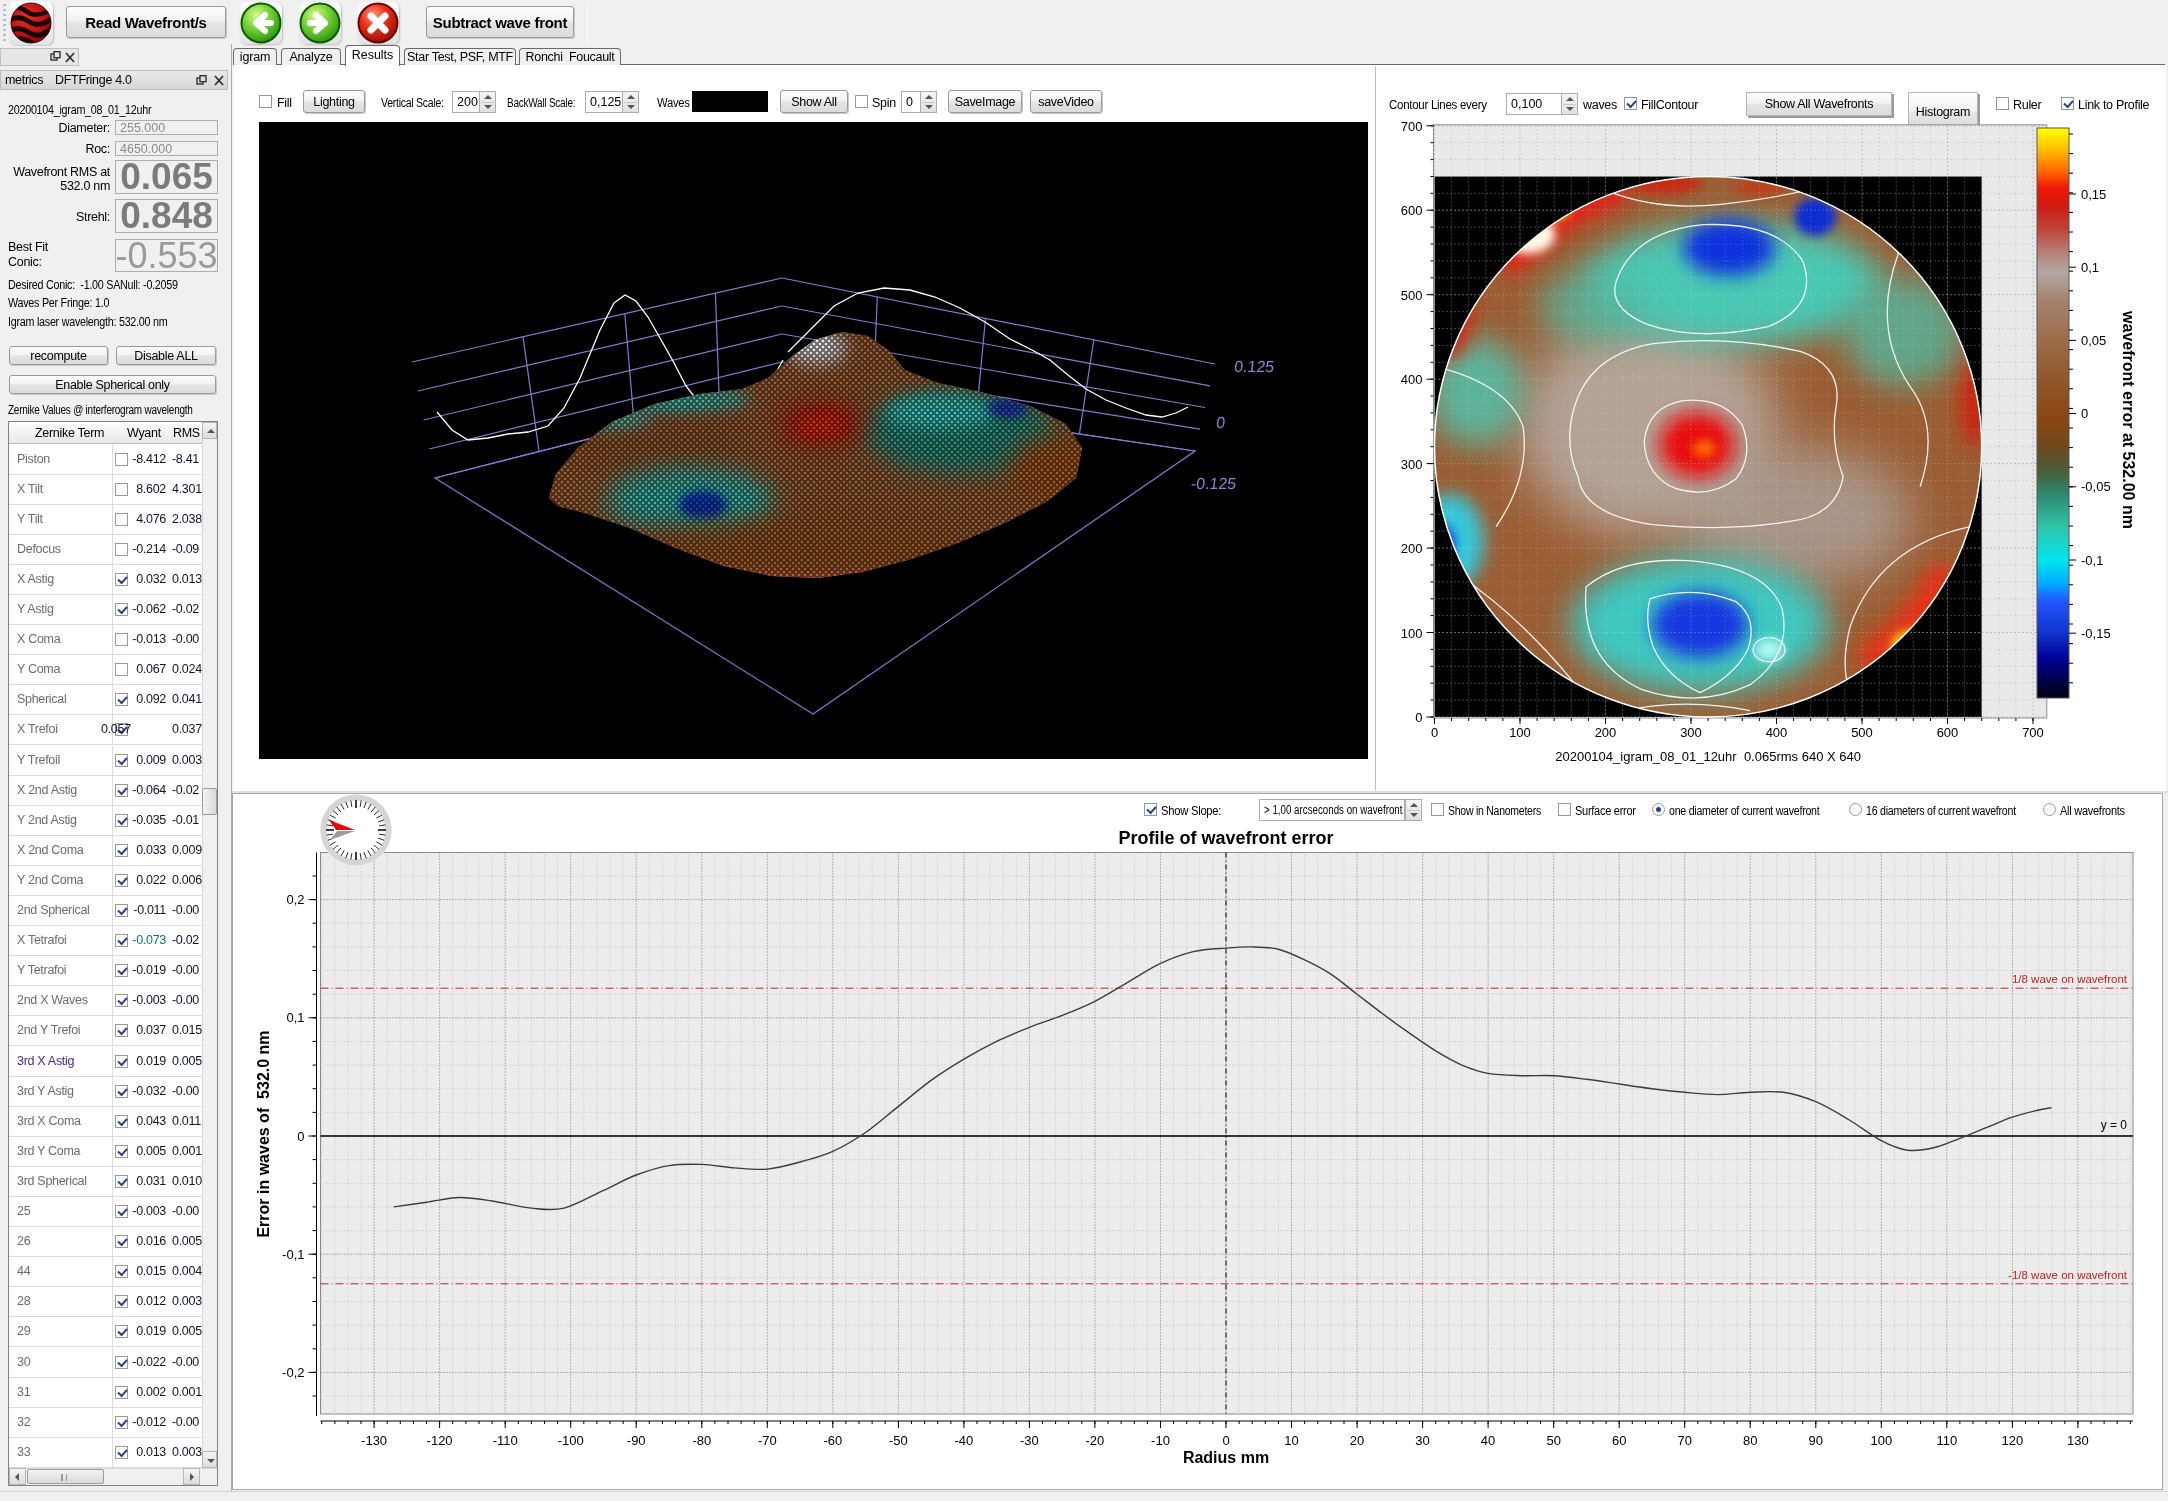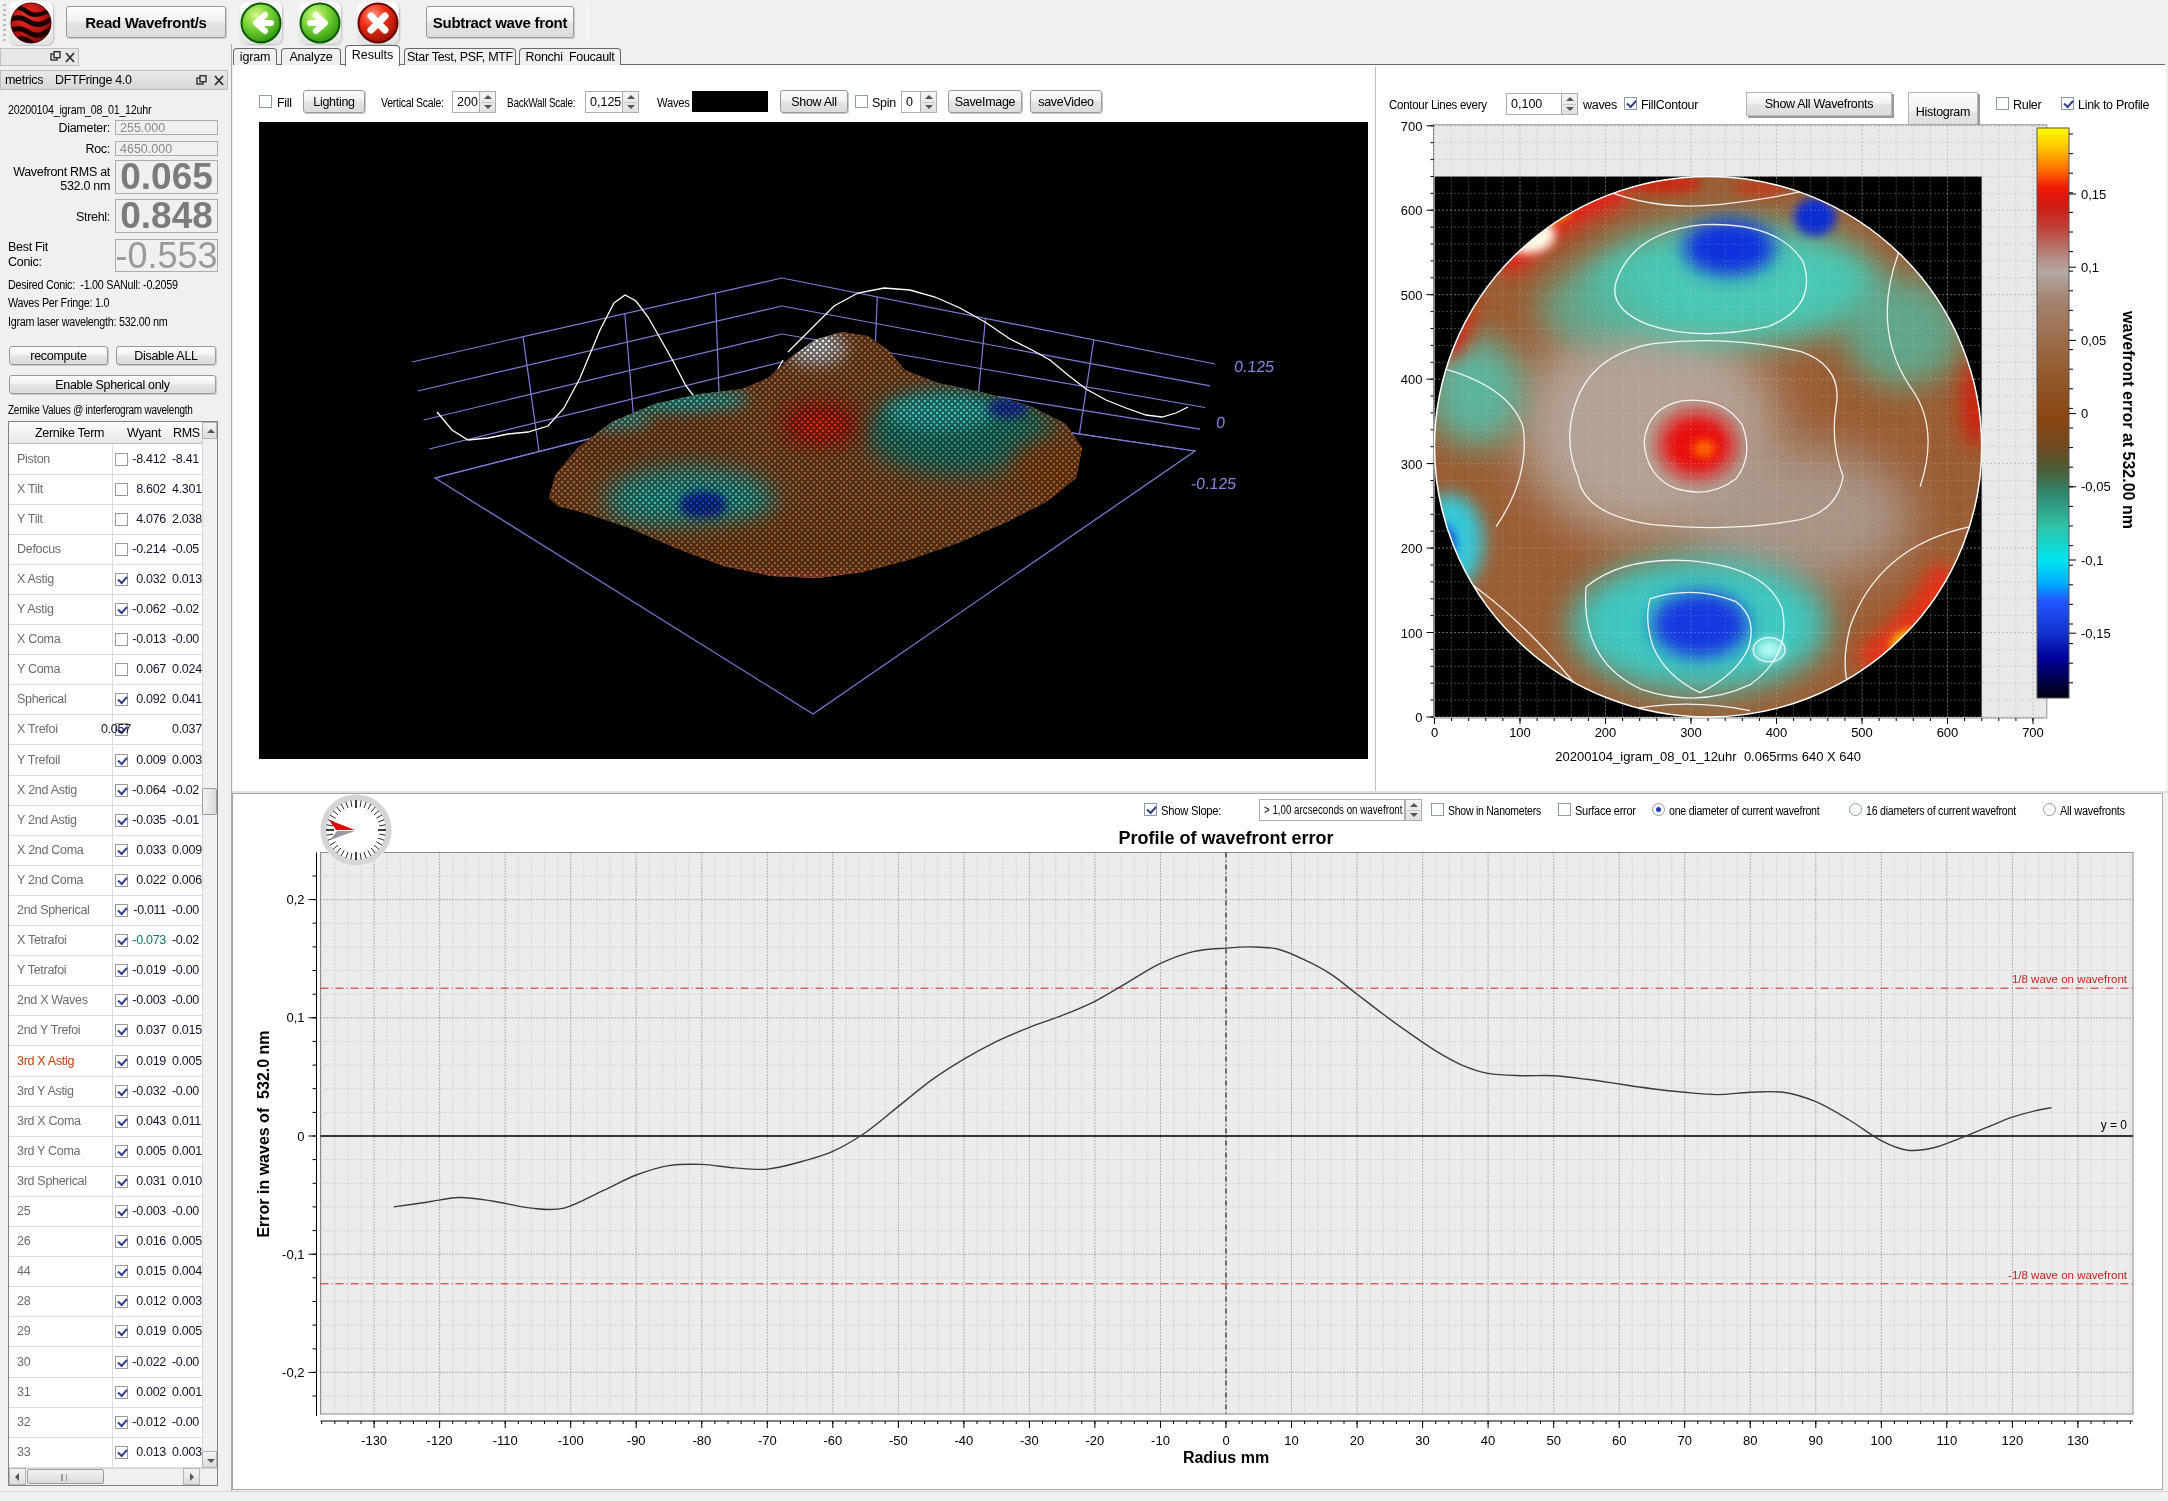"-0.05" div.lbl { text: -0.05 -> -0.09 }
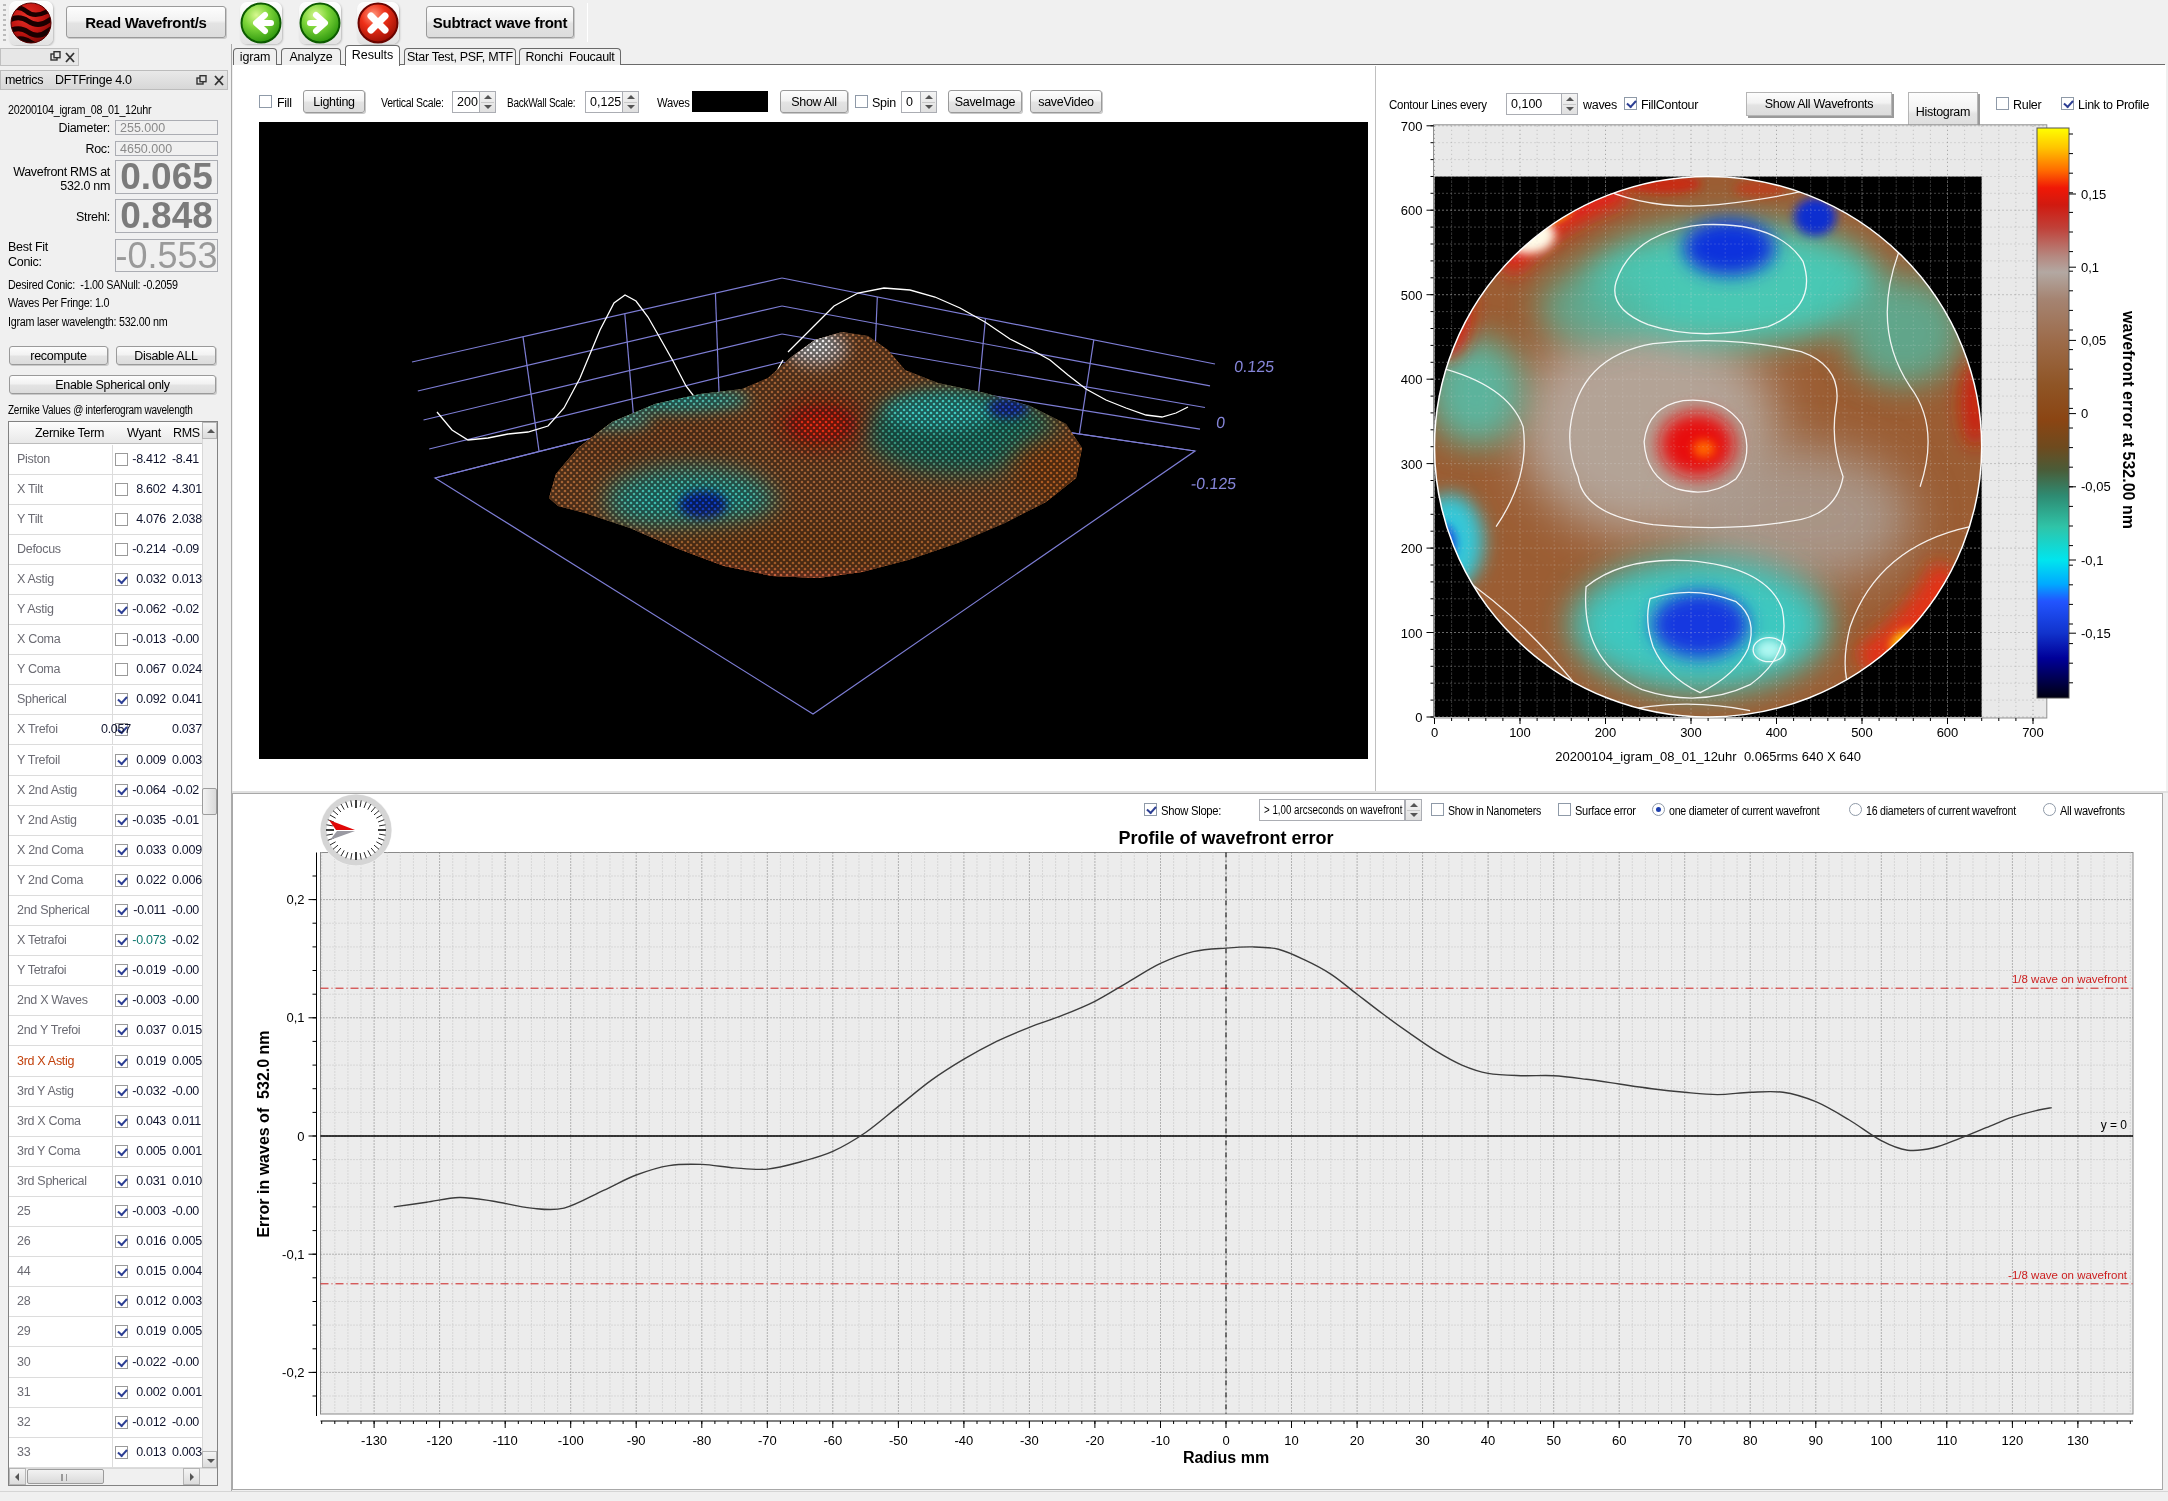"3rd X Astig" div.lbl { color: #c2410c -> #4c1d95 }
